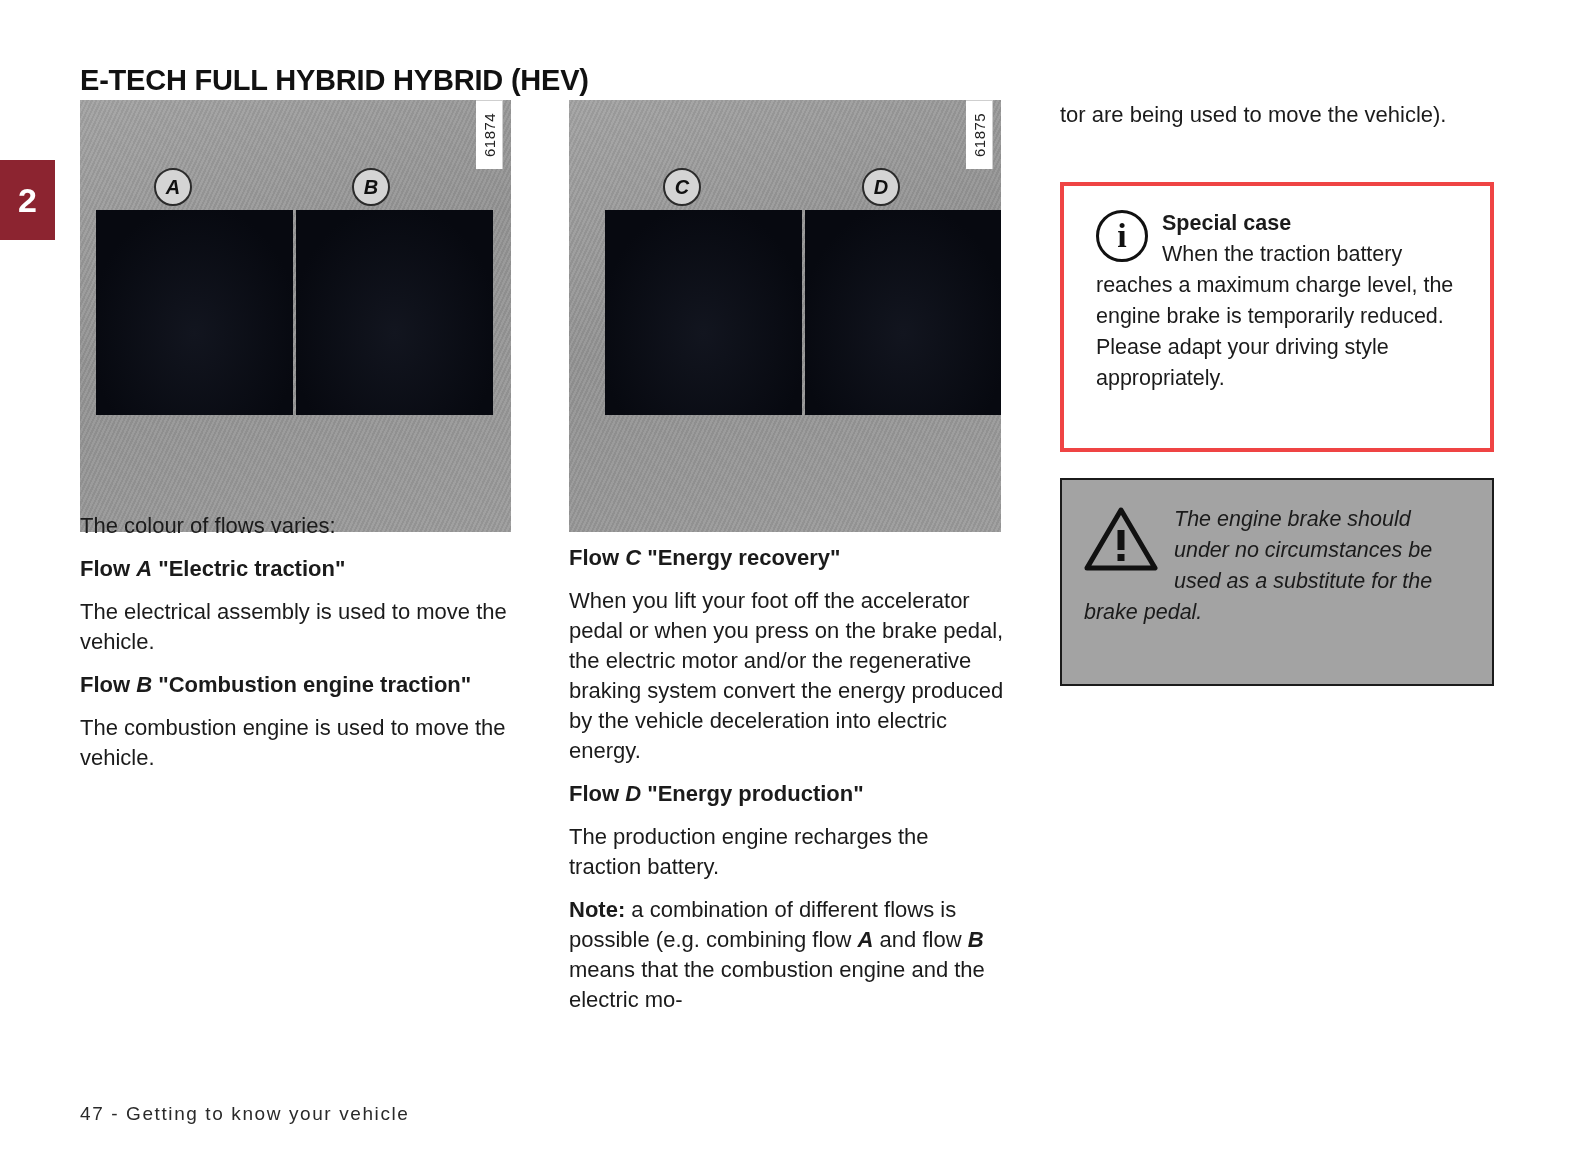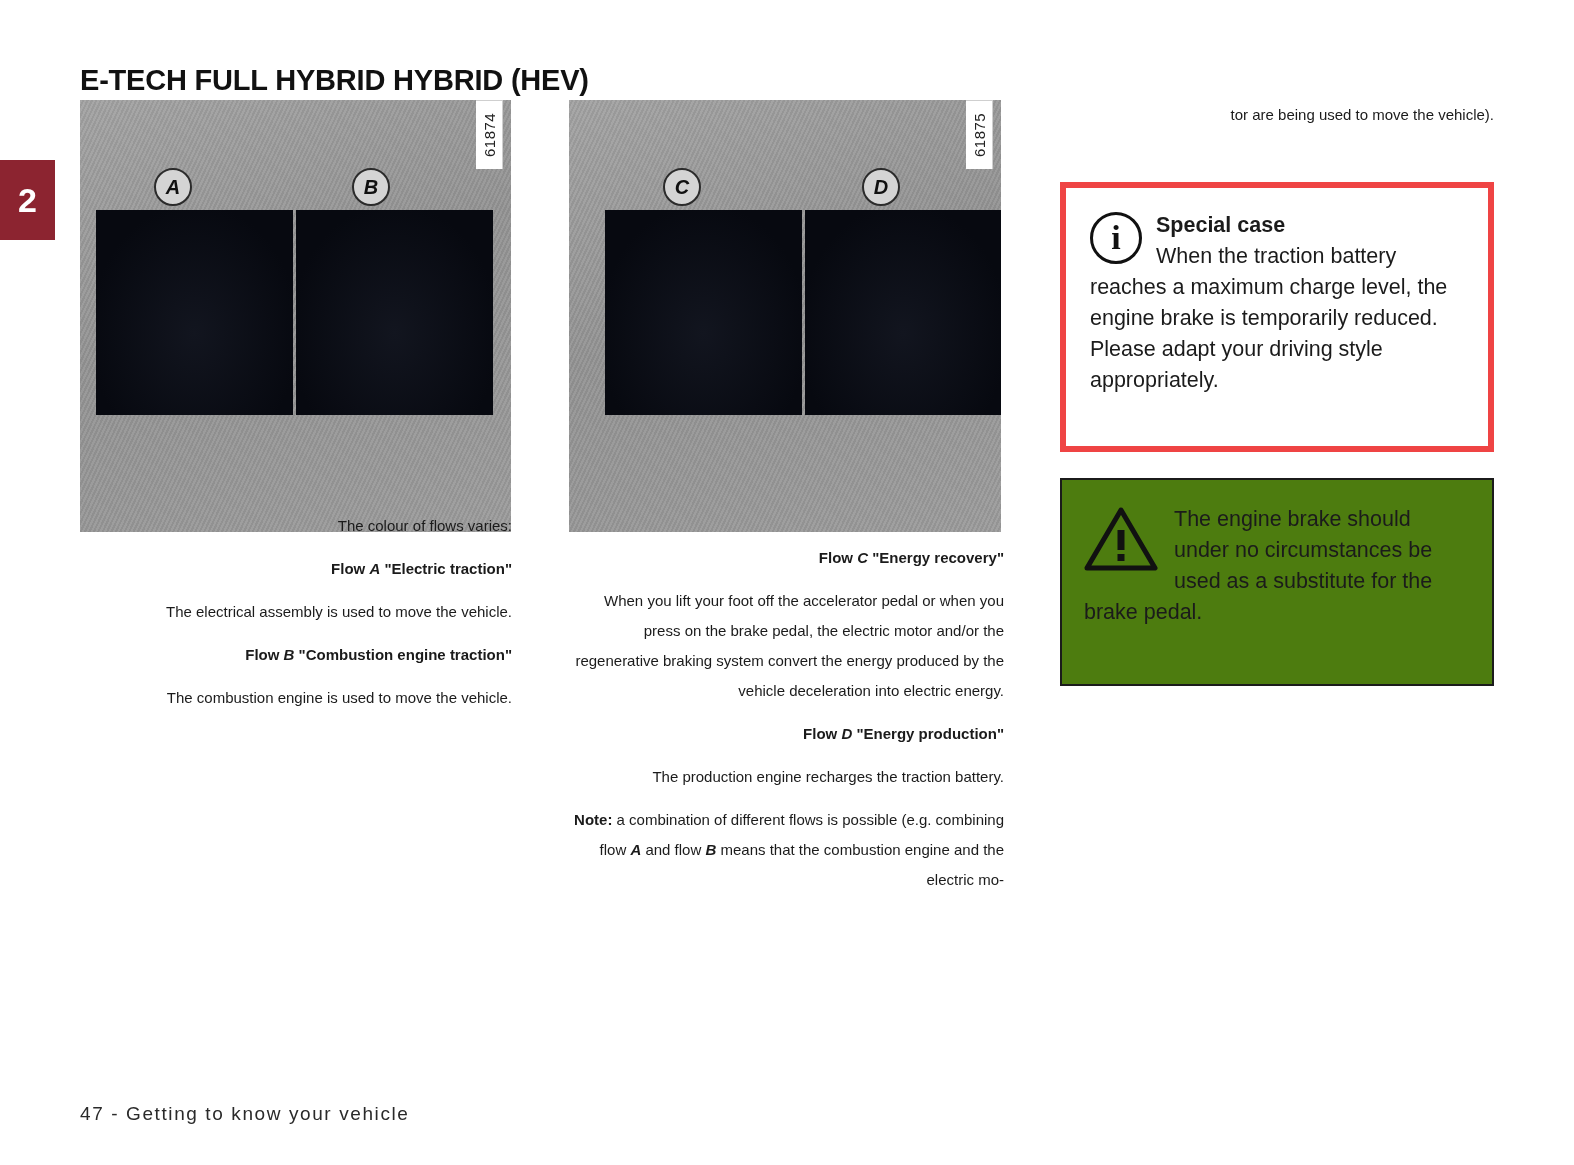"tor are being used to" .col { font-size: 15px -> 22px; text-align: right -> none }
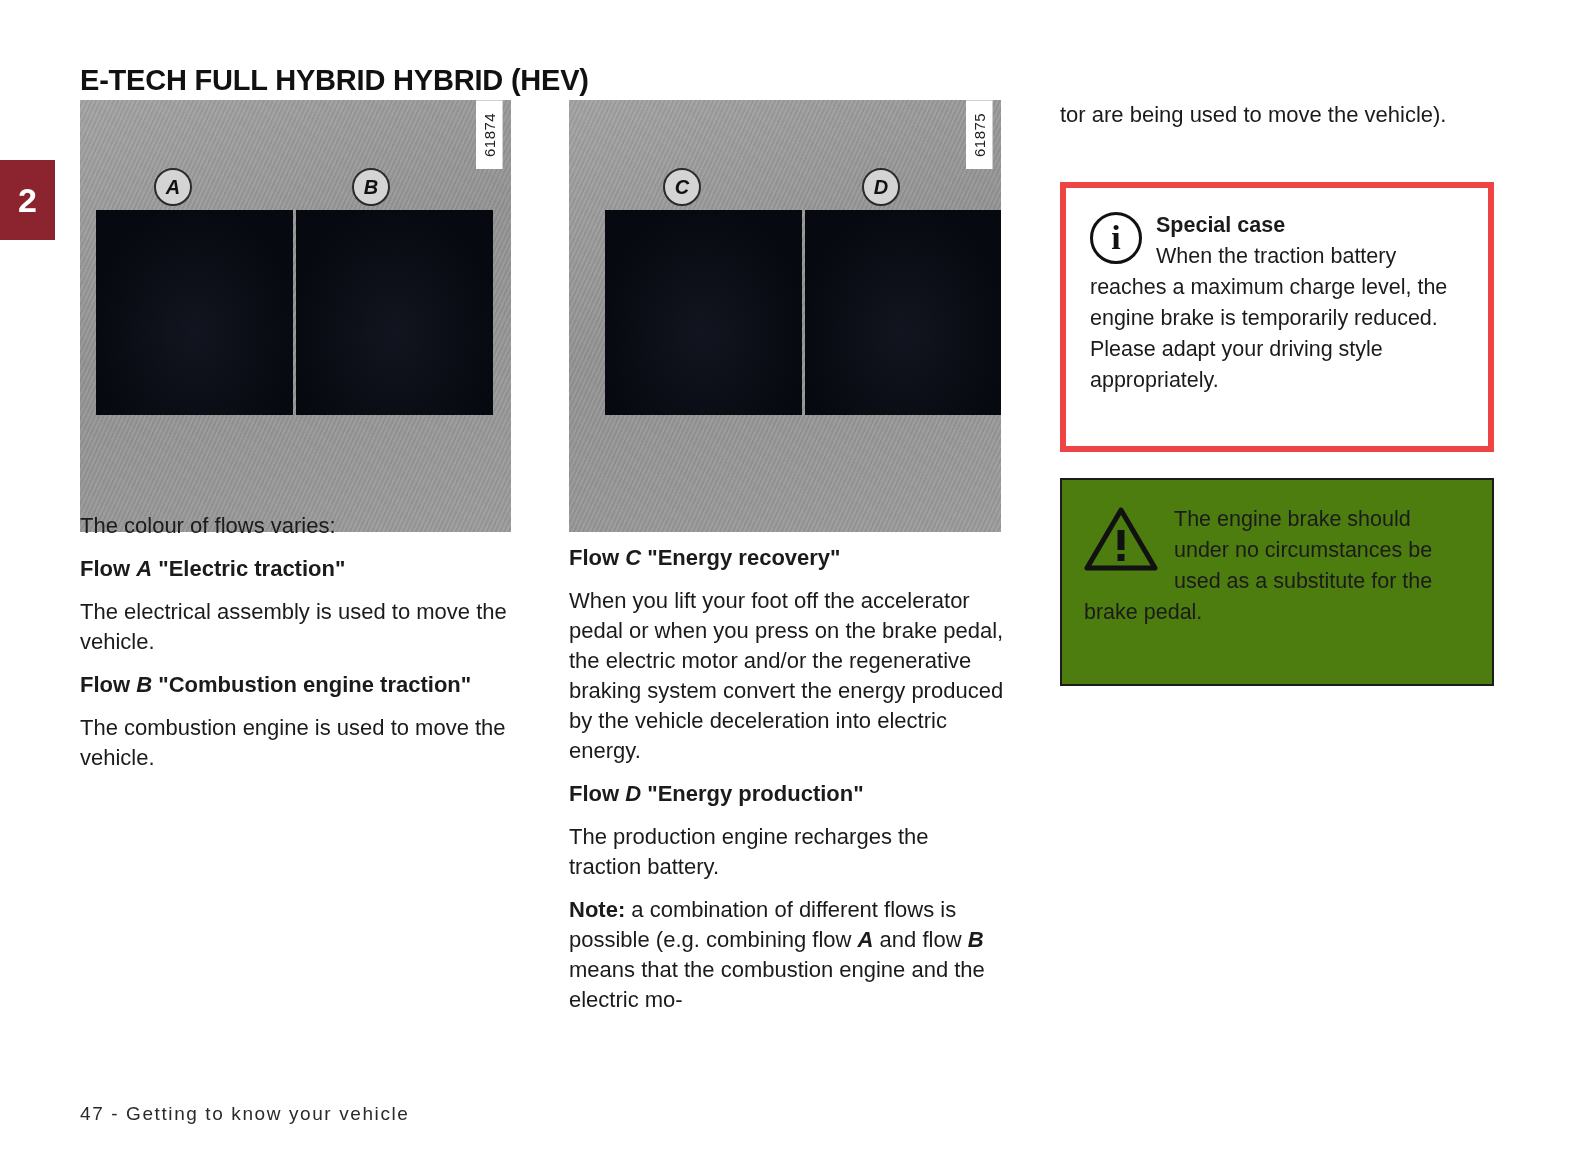"Special case" .box-info { border: 6px solid #ef4444 -> 4px solid #ef4444; padding: 22px 24px 18px 24px -> 22px 24px 18px 32px }
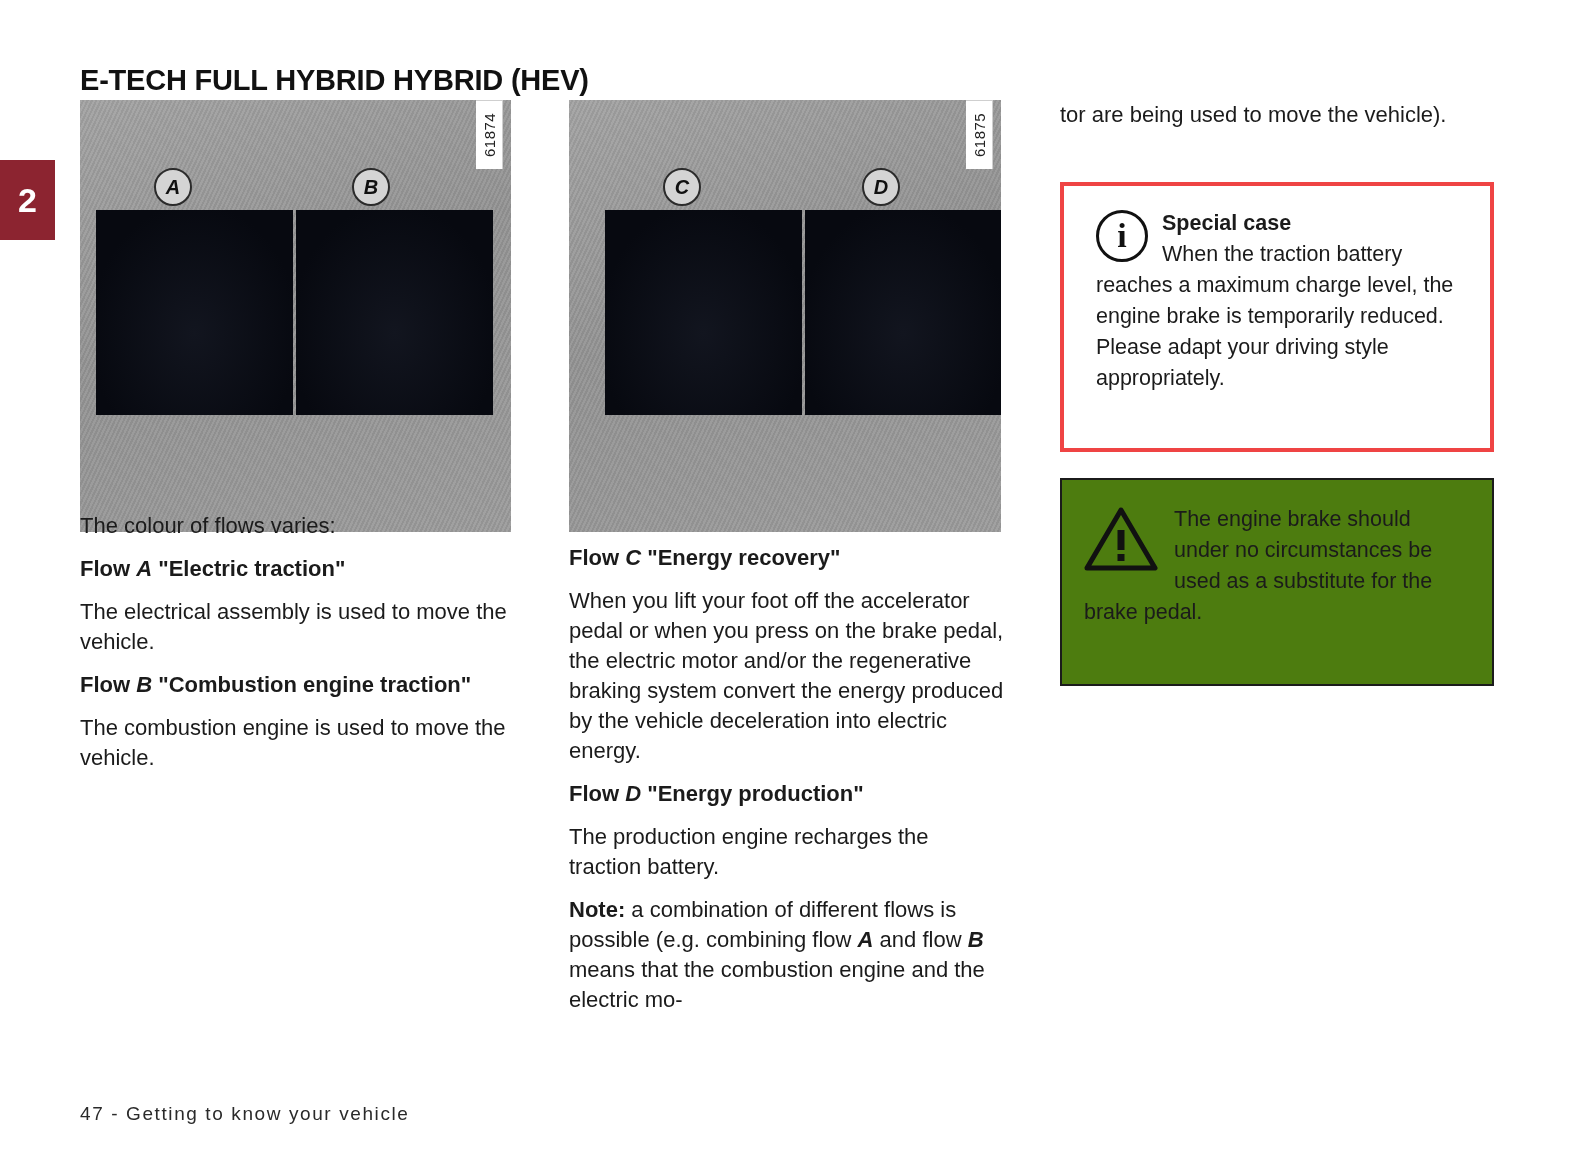"The engine brake should under" .box-warn { background: #4d7c0f -> #a3a3a3; font-style: none -> italic }
